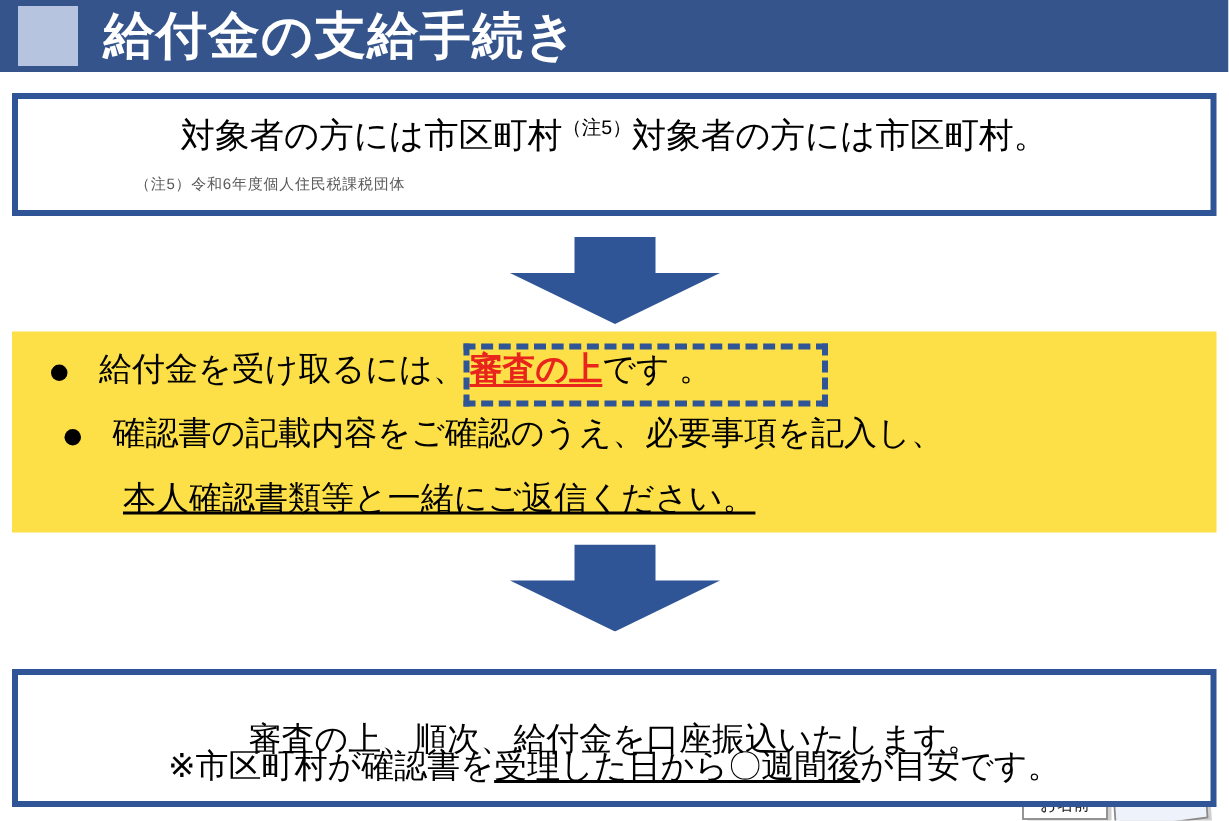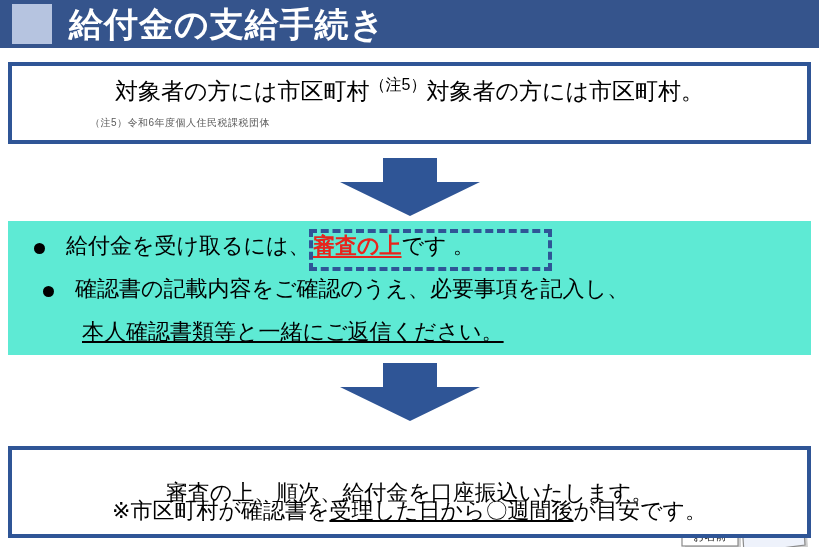"（注5）" .top-line1 .note-sup { font-size: 16px -> 13px }
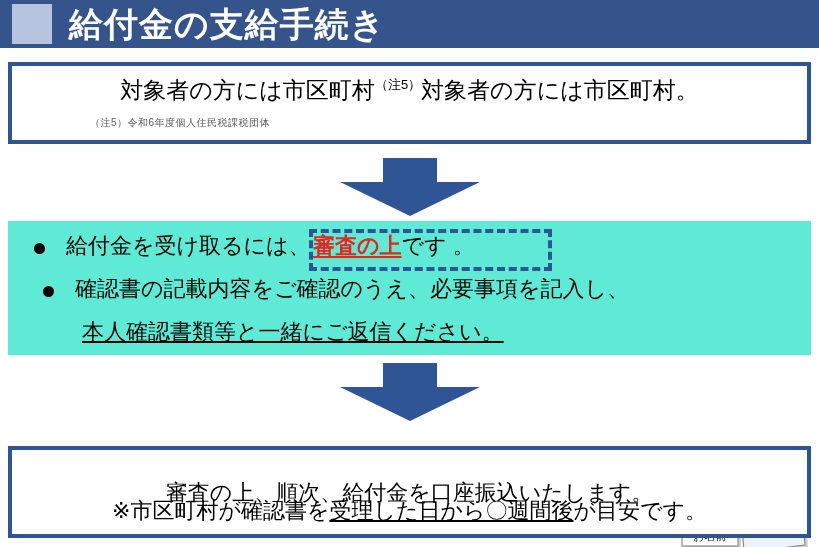"給付金を受け取るには、" #box-middle { background: #5eead4 -> #fde047 }
